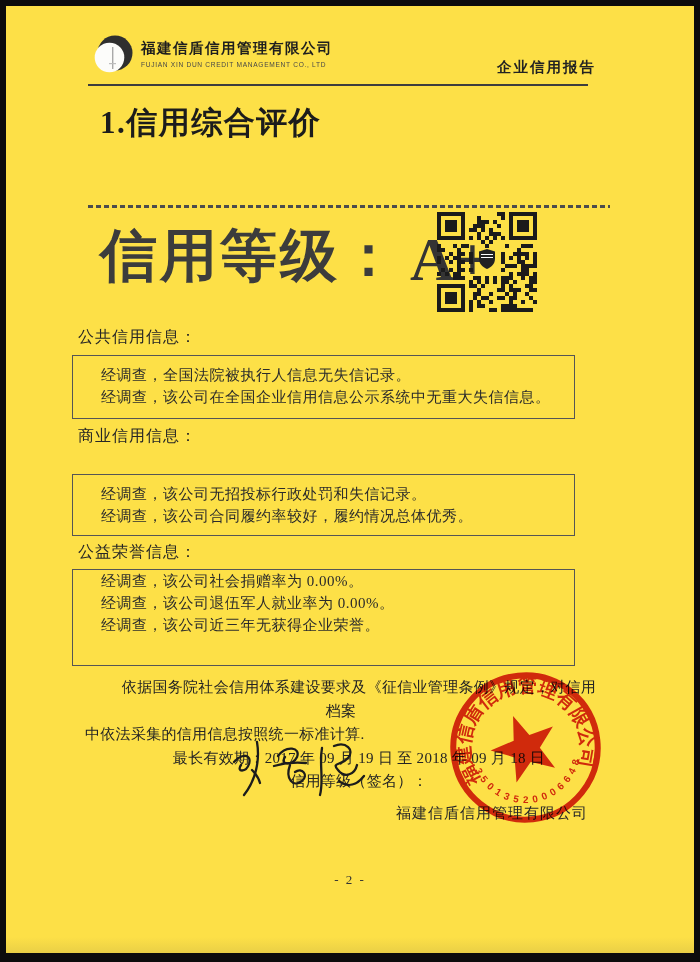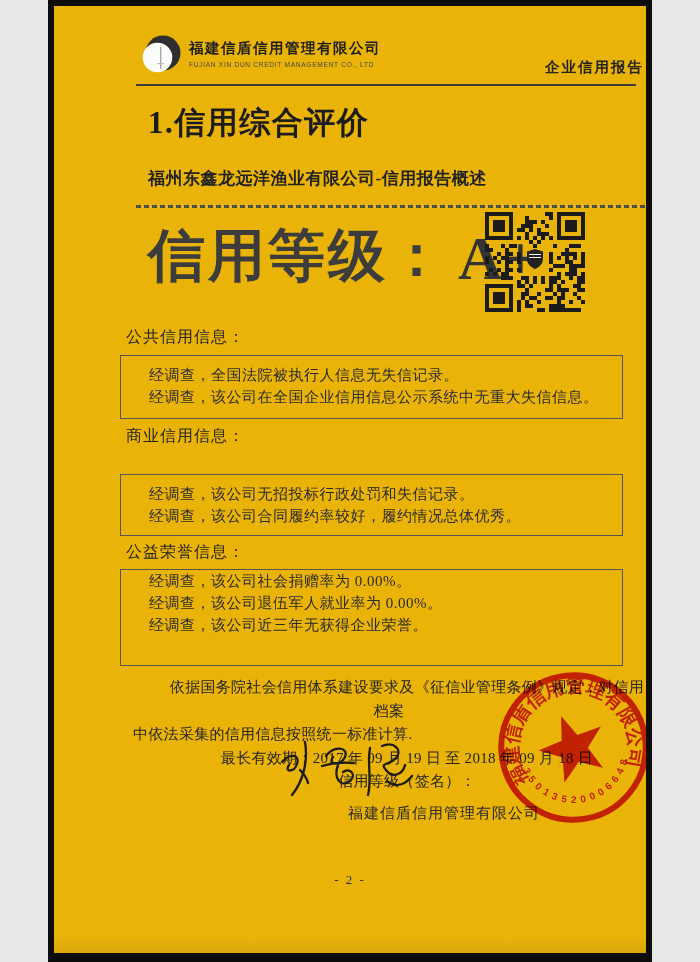"福建信盾信用管理有限公司" .page { background: #eab308 -> #fde047; width: 604px -> 700px }
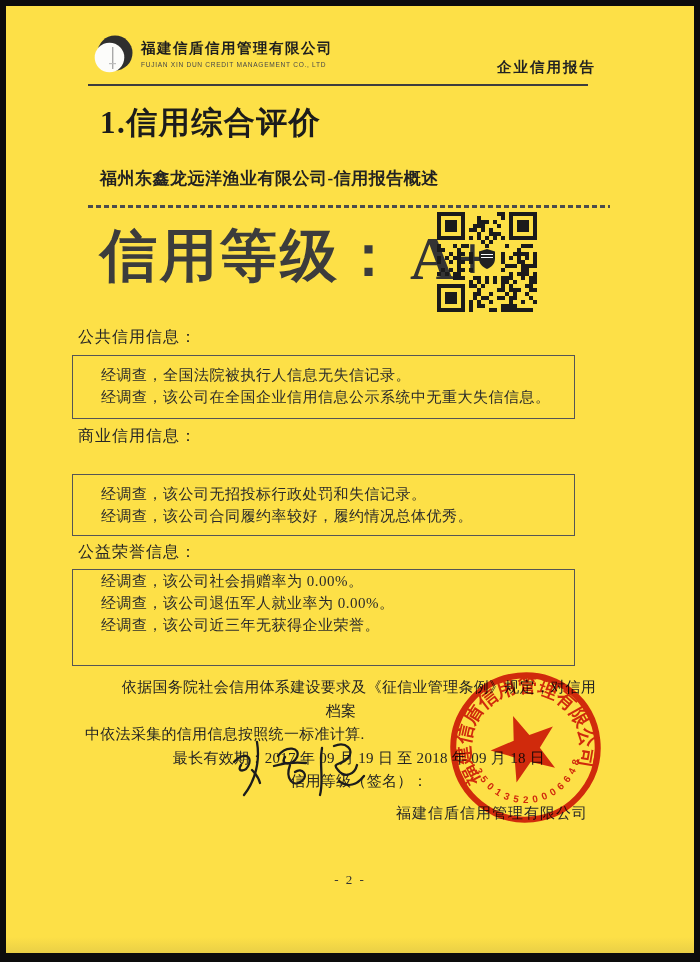"福州东鑫龙远洋渔业有限公司-信用报告概述" div.subtitle { html: <div>福州东鑫龙远洋渔业有限公司-信用报告概述</div> -> none }
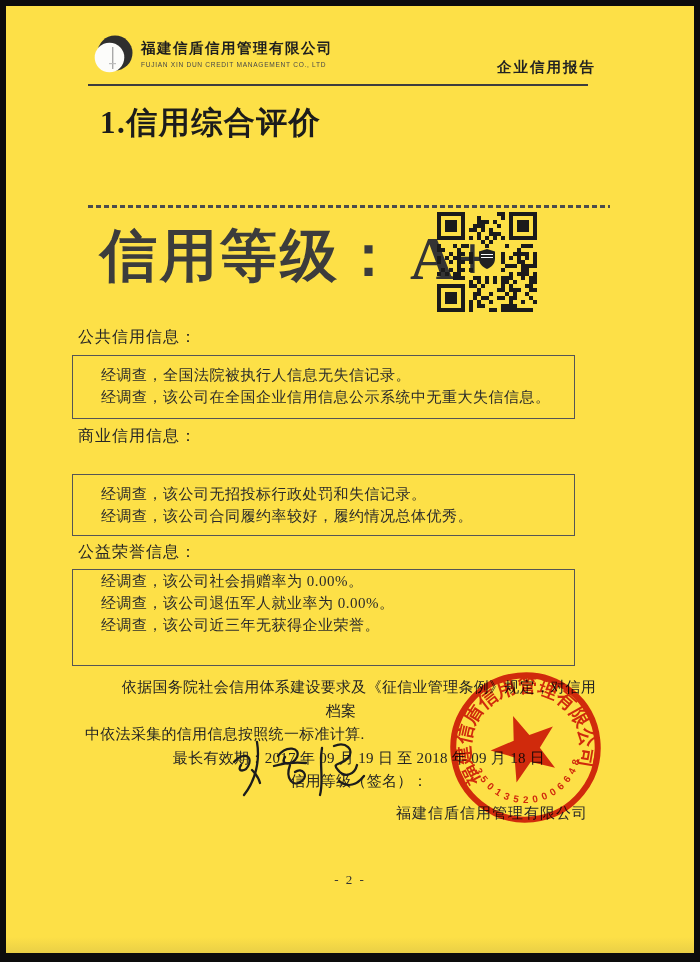"信用等级：" .rating { align-items: flex-start -> flex-end }
